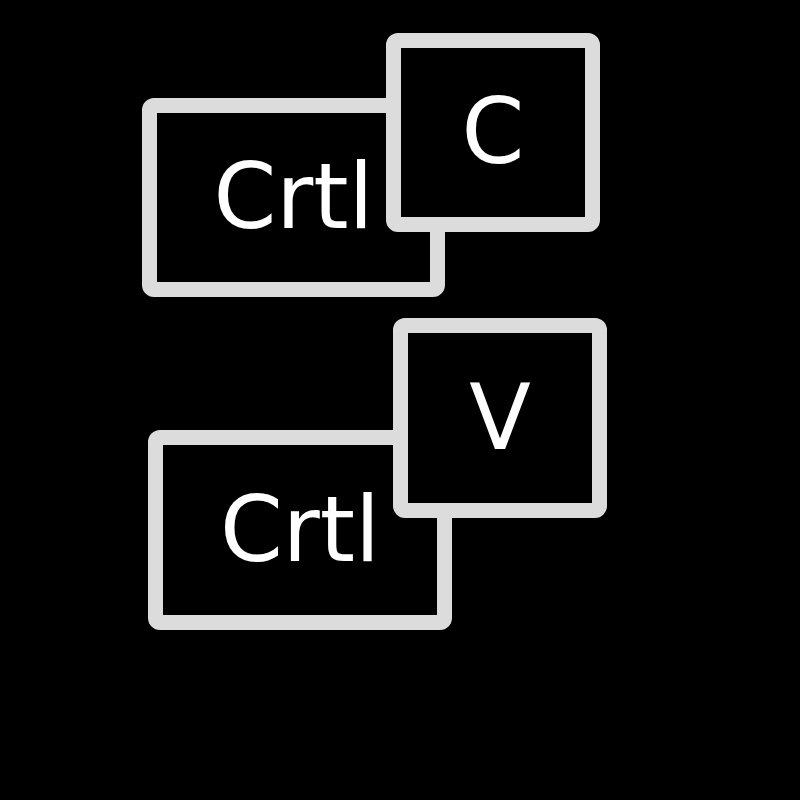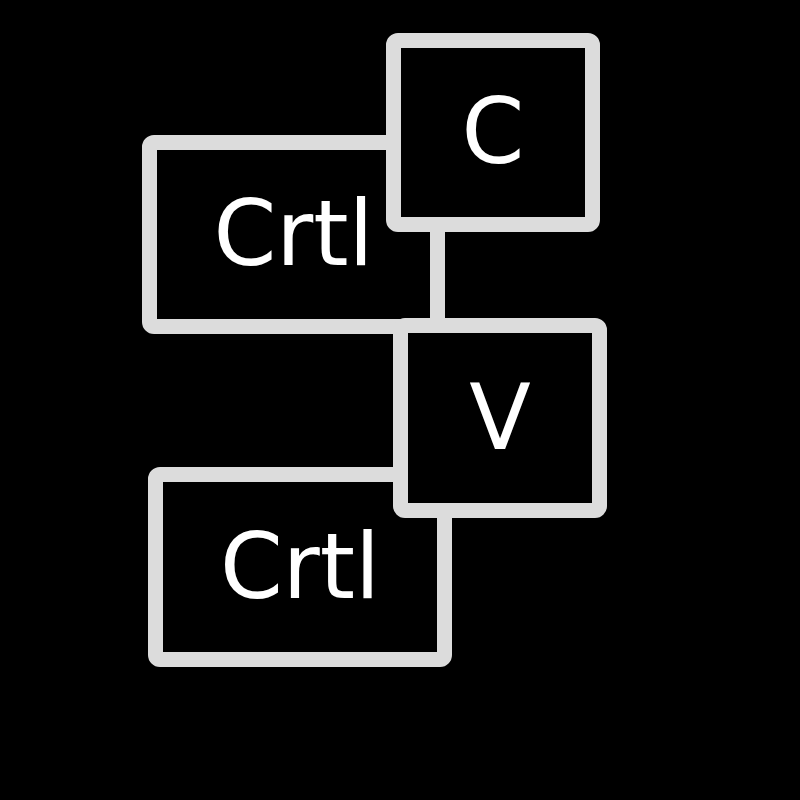"Crtl" .key-modifier { margin-top: 37px -> none }
